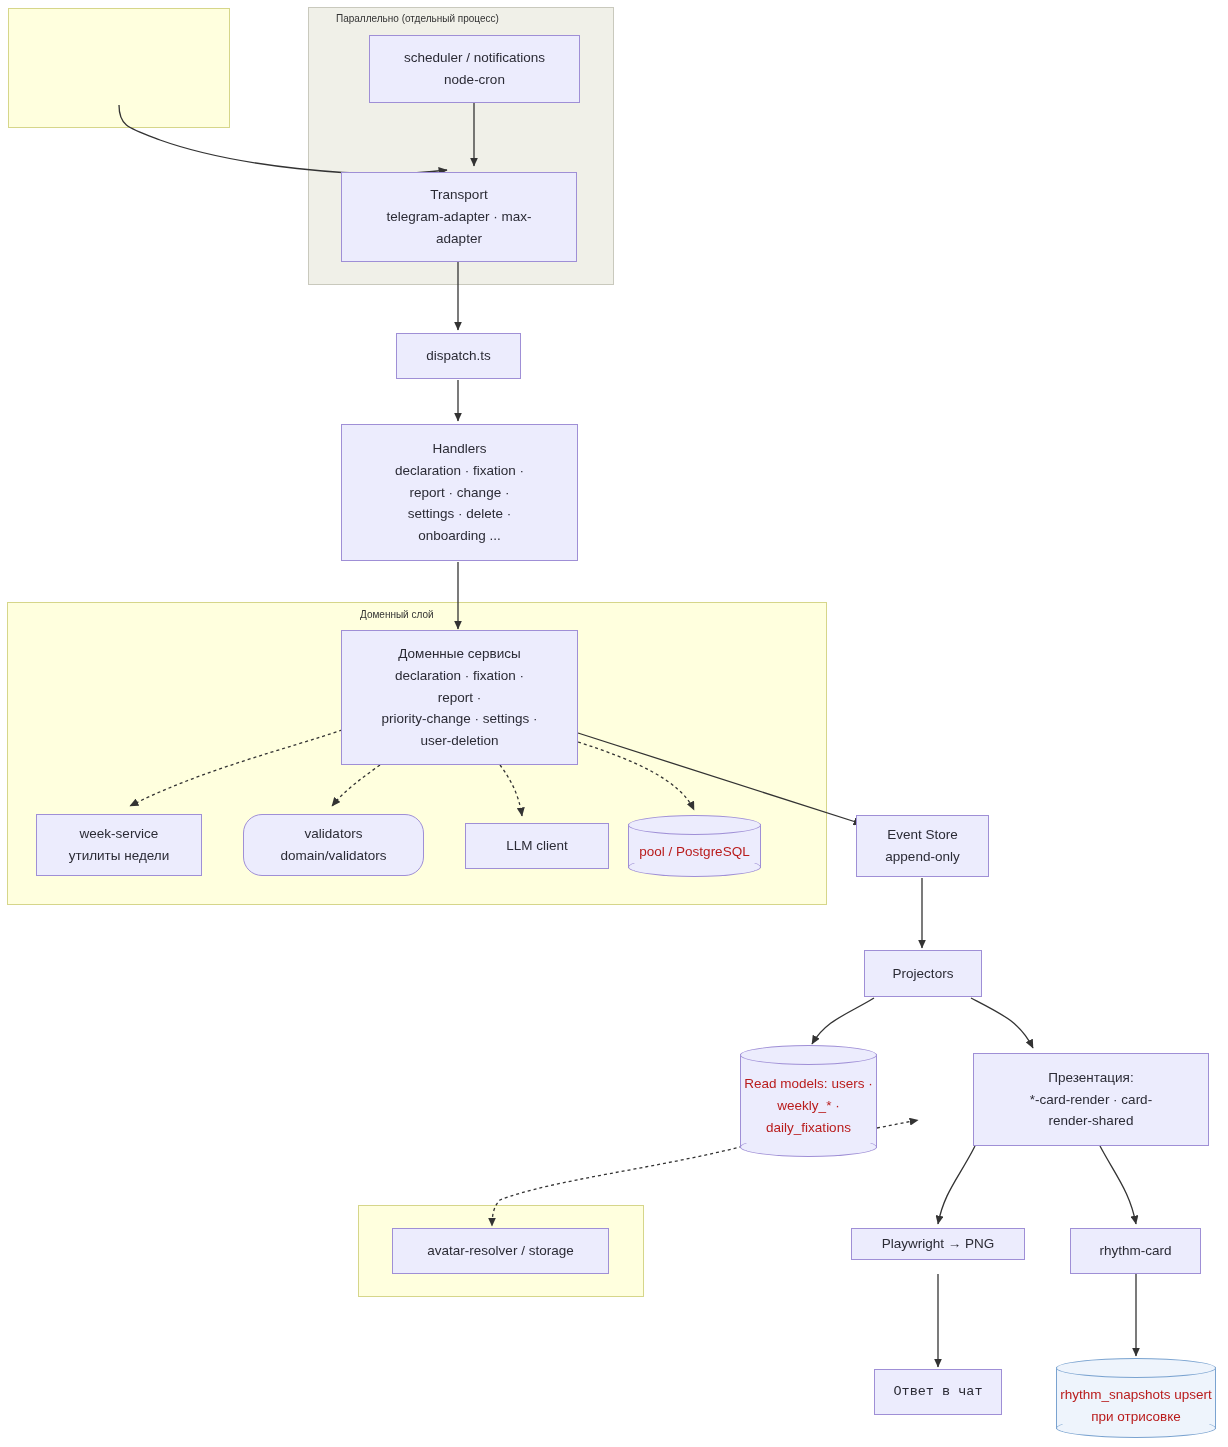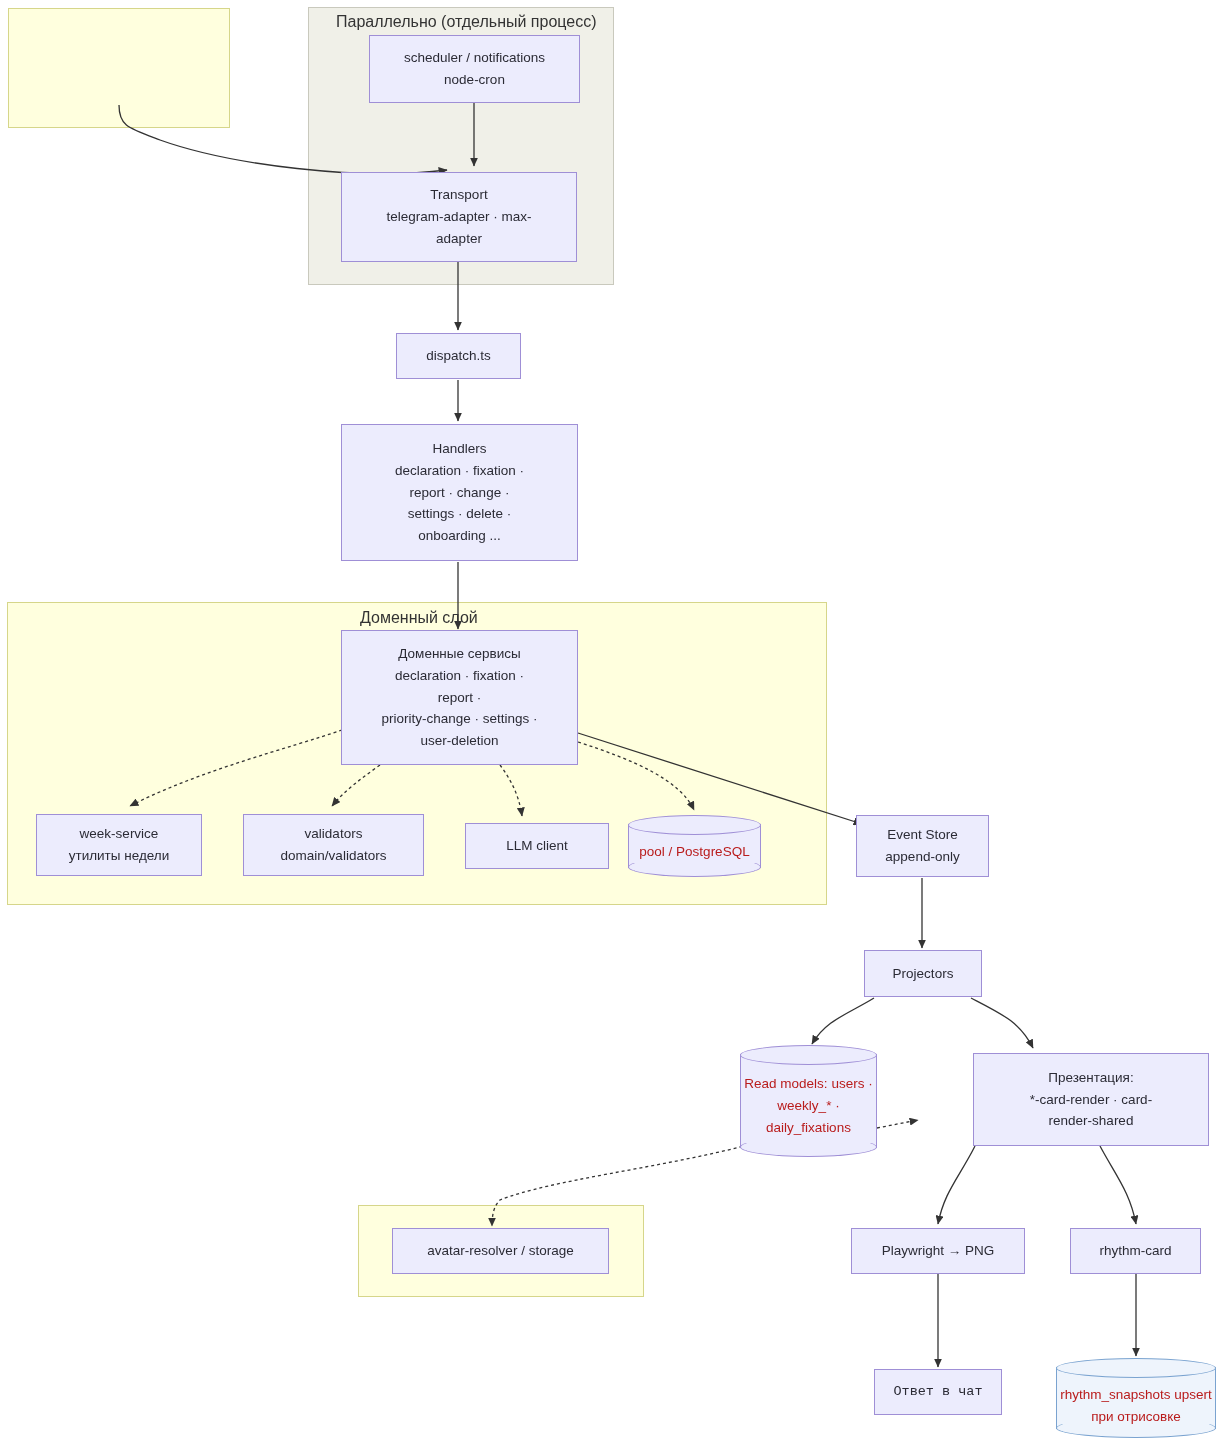"Параллельно (отдельный процесс)" .cluster-label { font-size: 16px -> 10px }
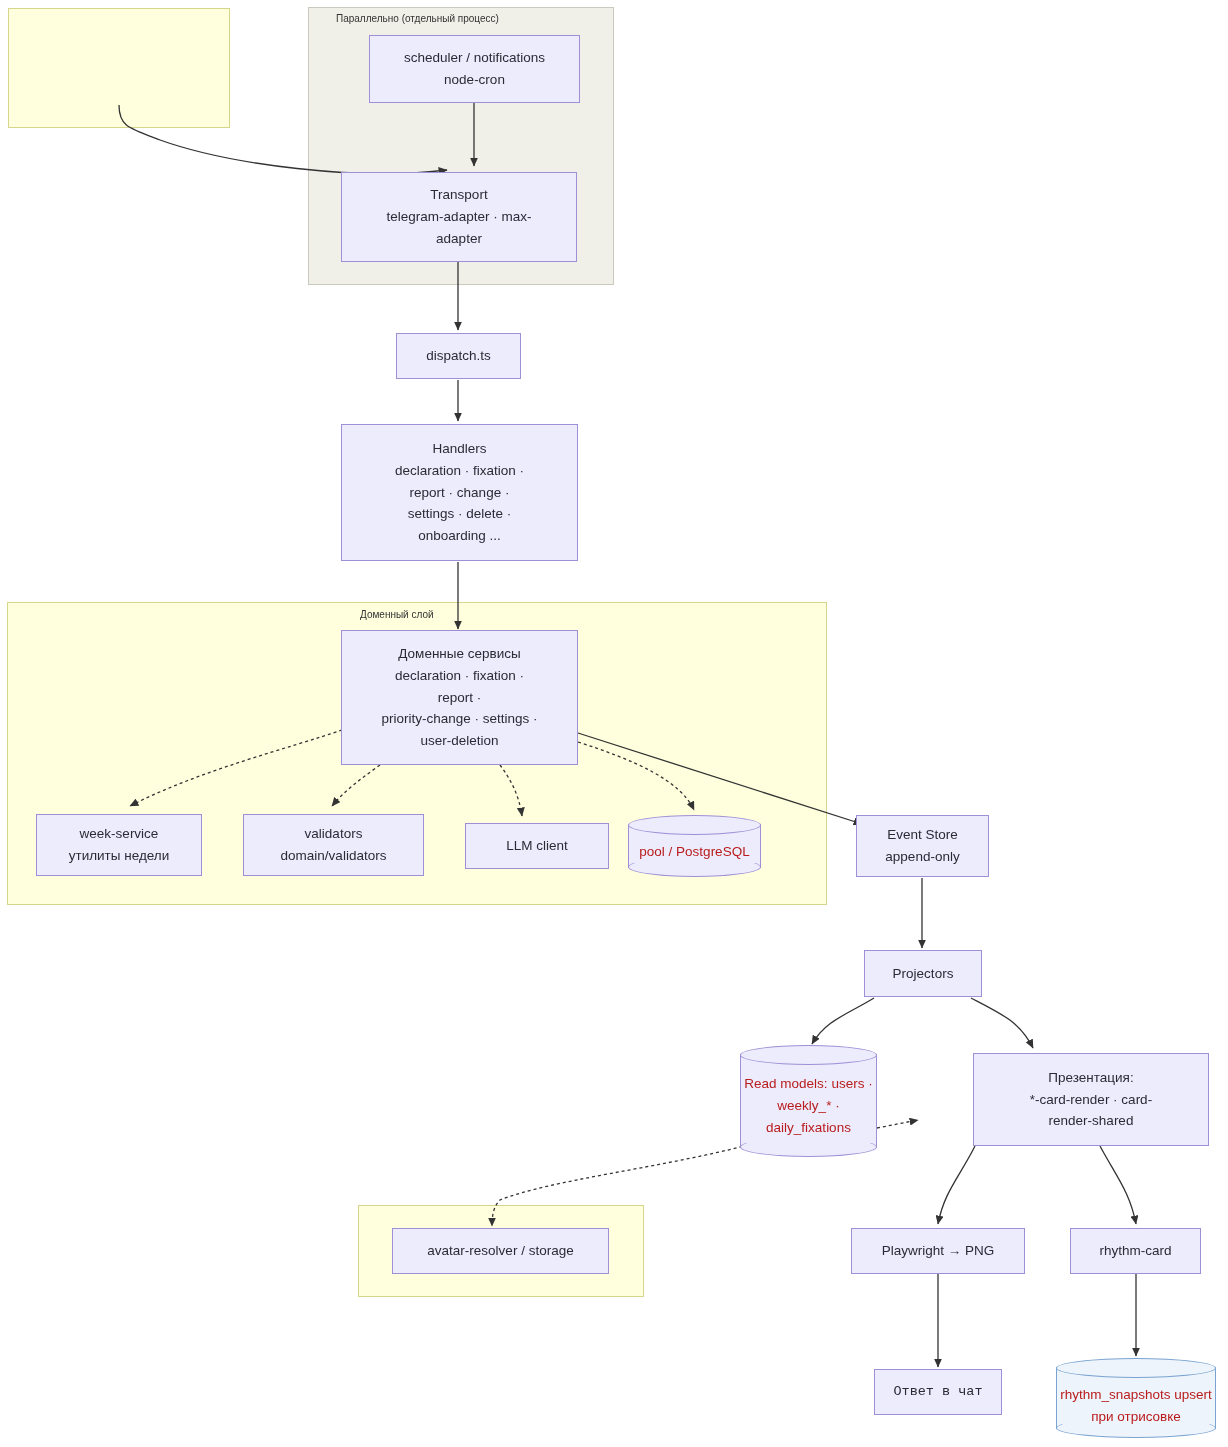"validators" div.node { border-radius: none -> 19px }
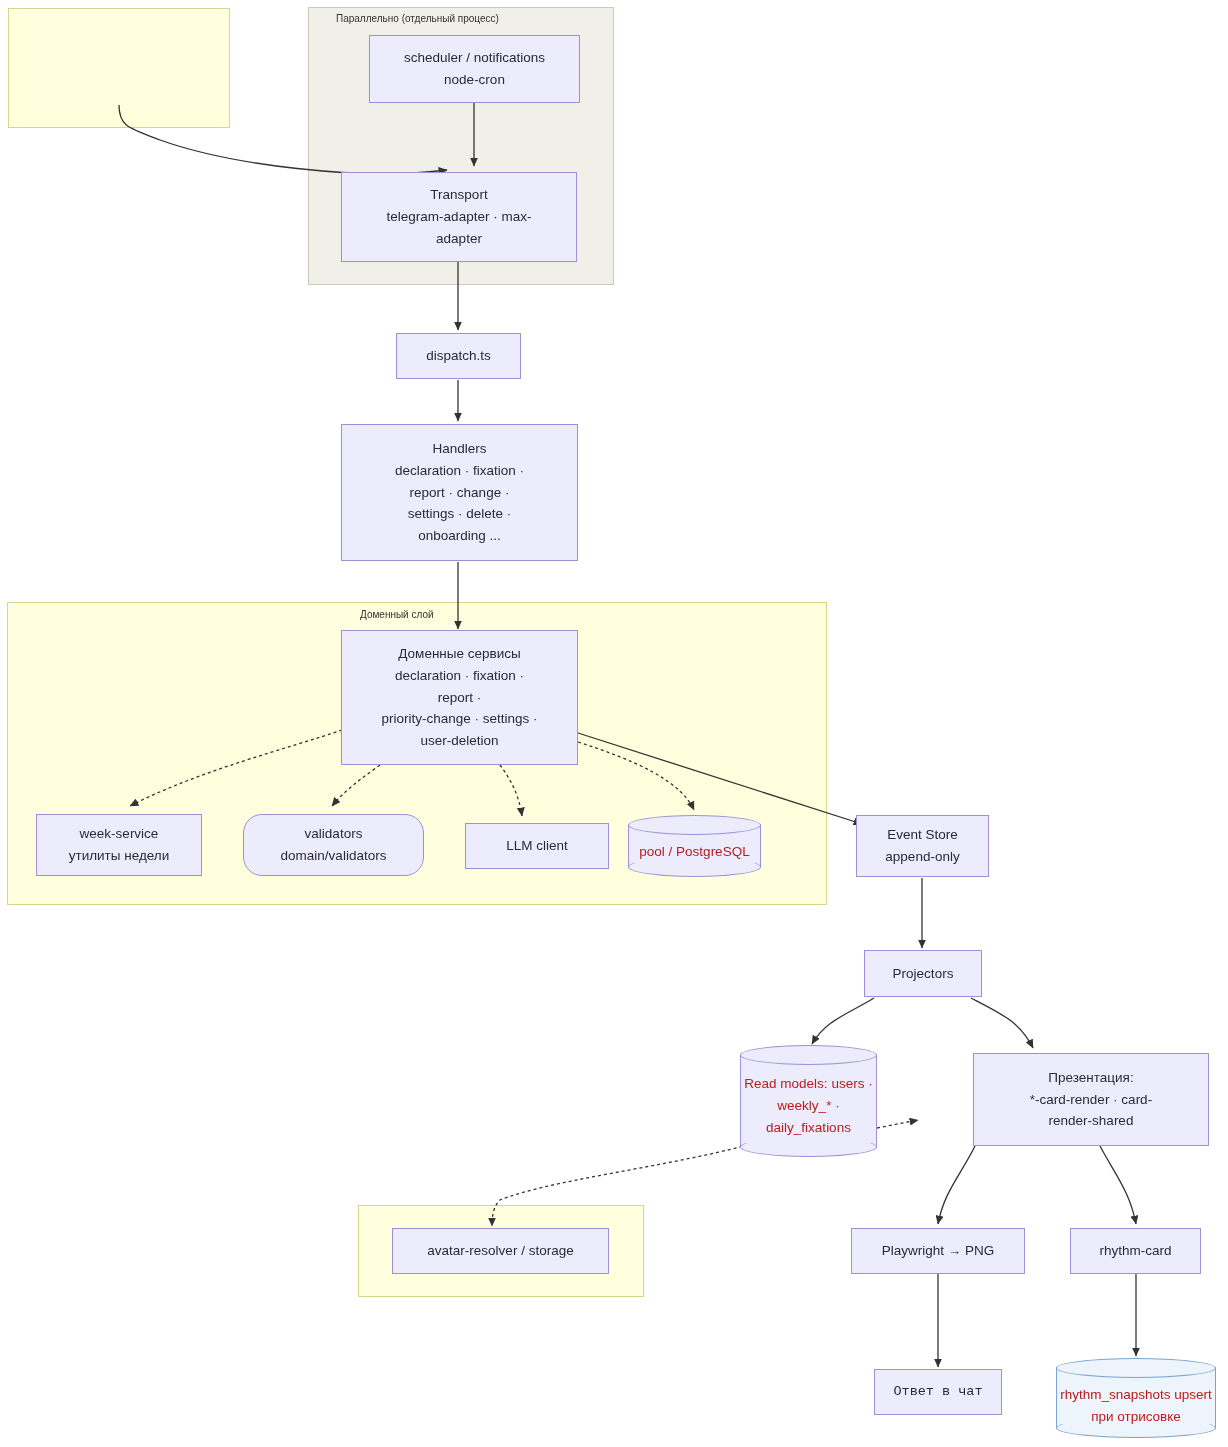"Playwright → PNG" div.node { height: 46px -> 32px }
